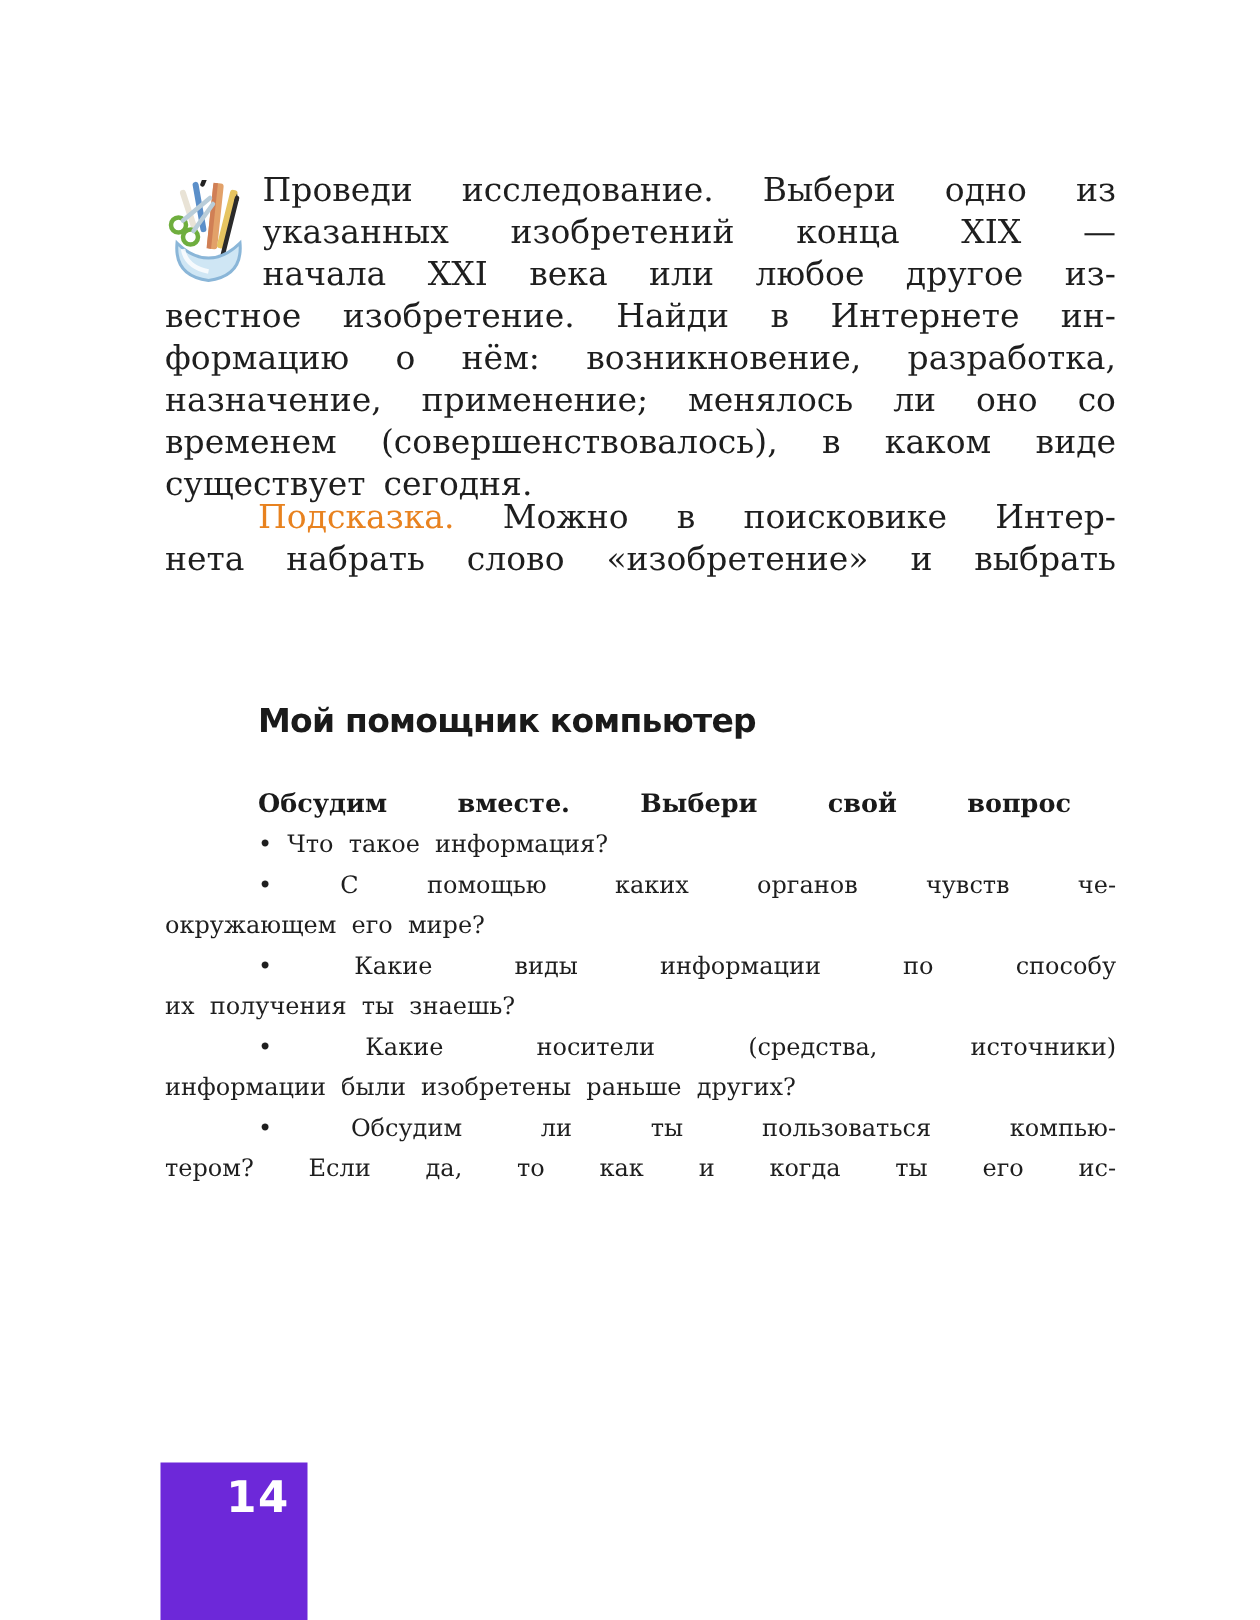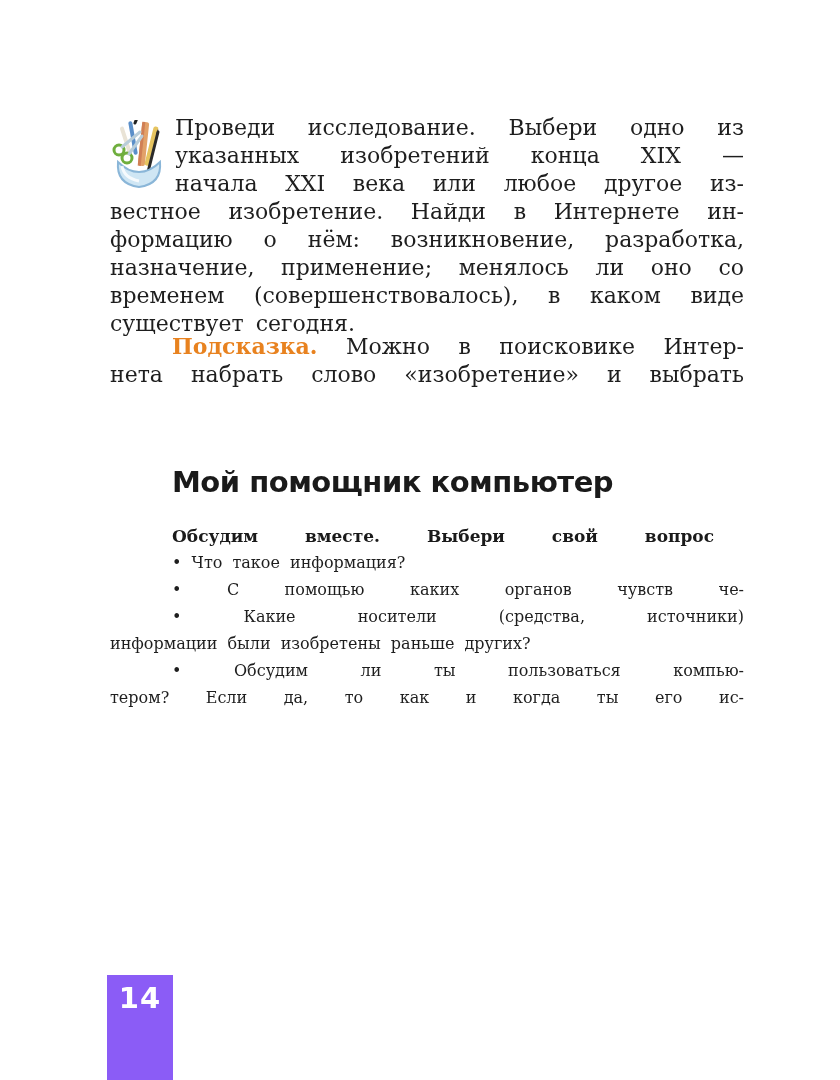"Подсказка." .lead { font-weight: bold -> normal }
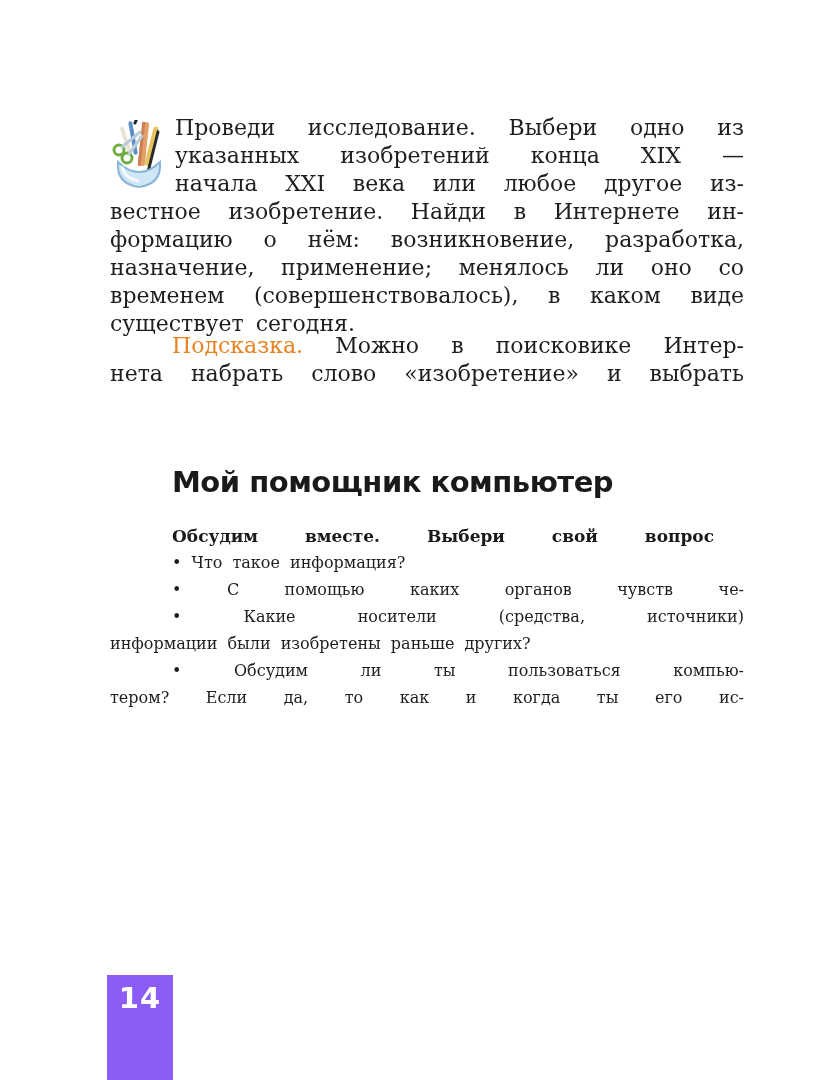"Мой помощник компьютер" .heading { font-size: 29px -> 22px }
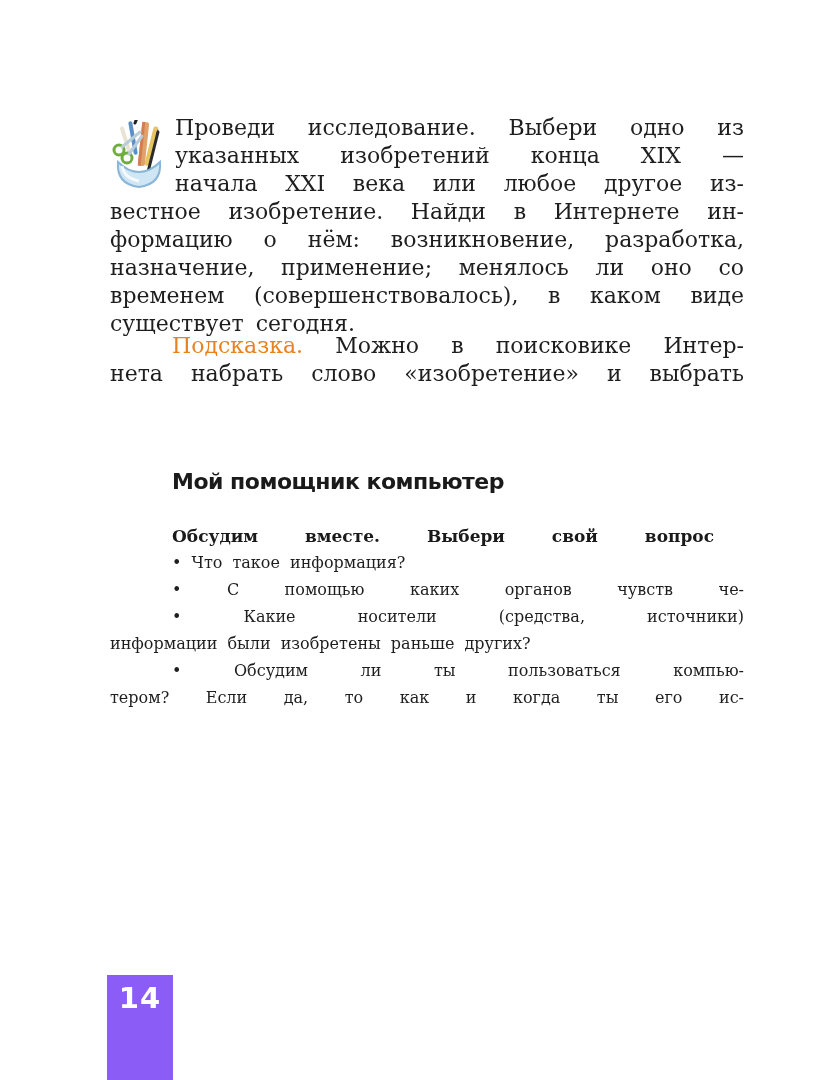"окружающем его мире?" div.line { html: none -> <div>окружающем его мире?</div> }
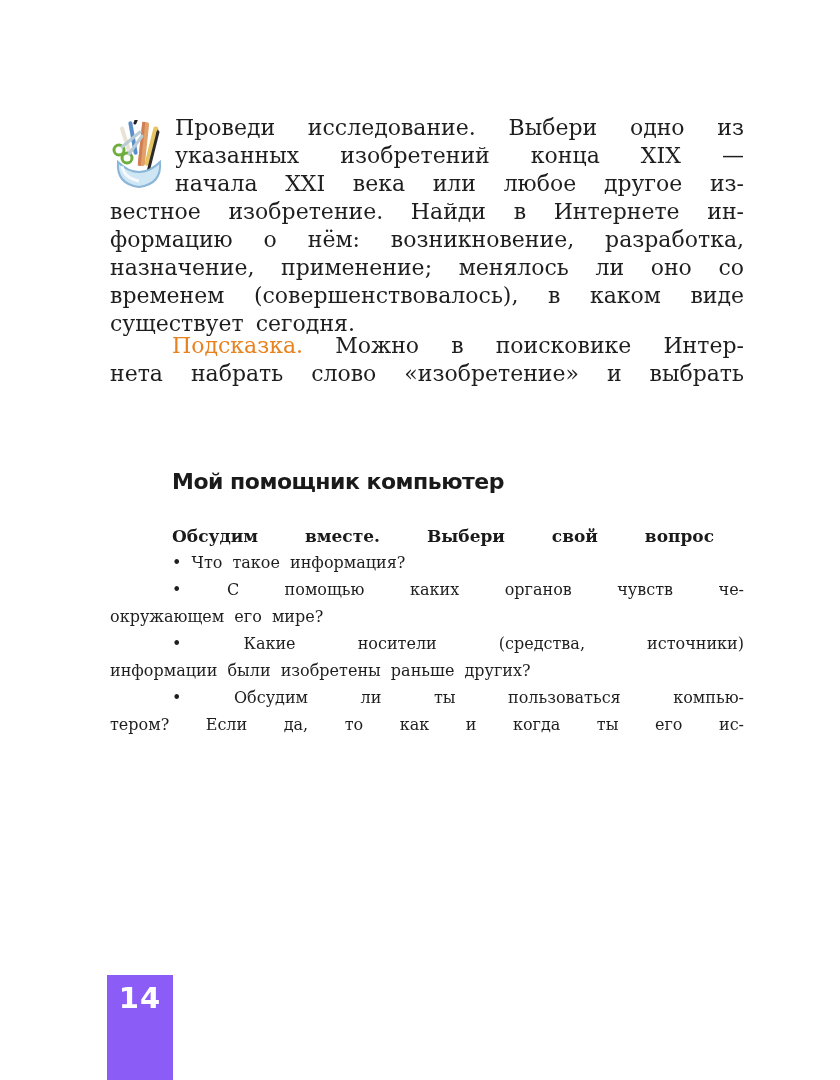"• Какие виды информации по" div { html: none -> <div> <div>• Какие виды информации по способу</div> <div>их получения ты знаешь?</div> </div> }
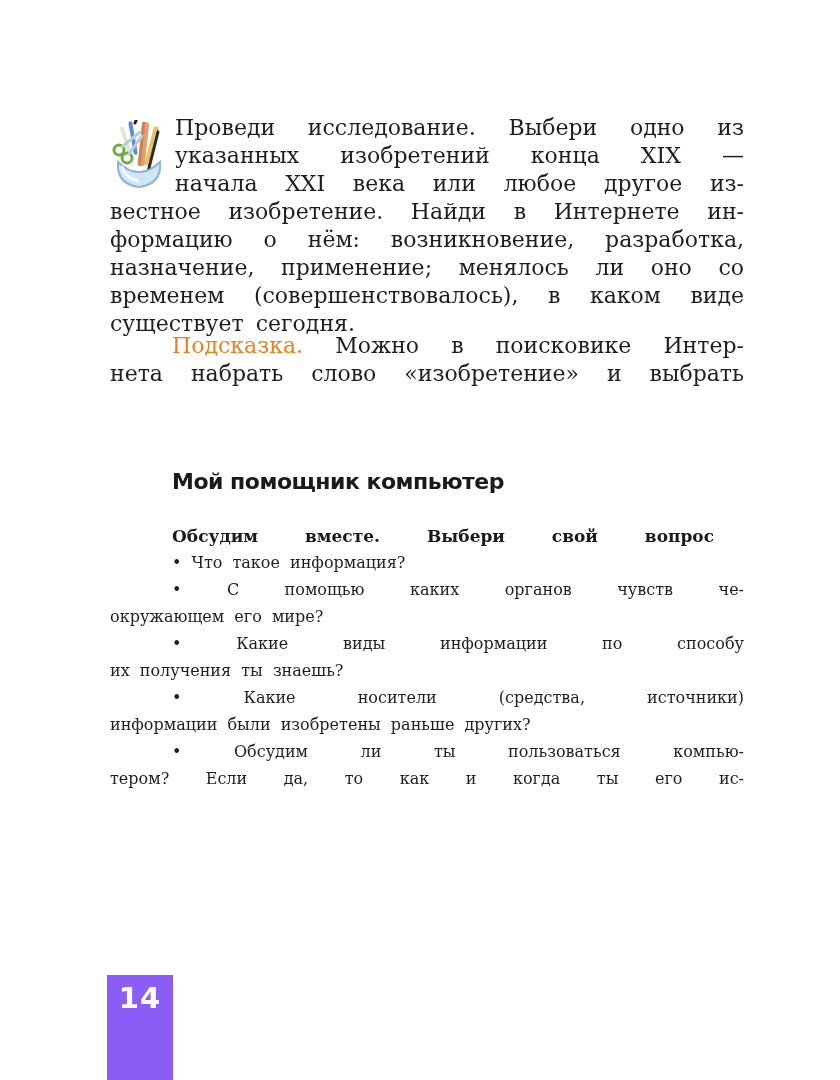"14" div.pagenum-block { background: #8b5cf6 -> #6d28d9; padding-left: none -> 32px }
